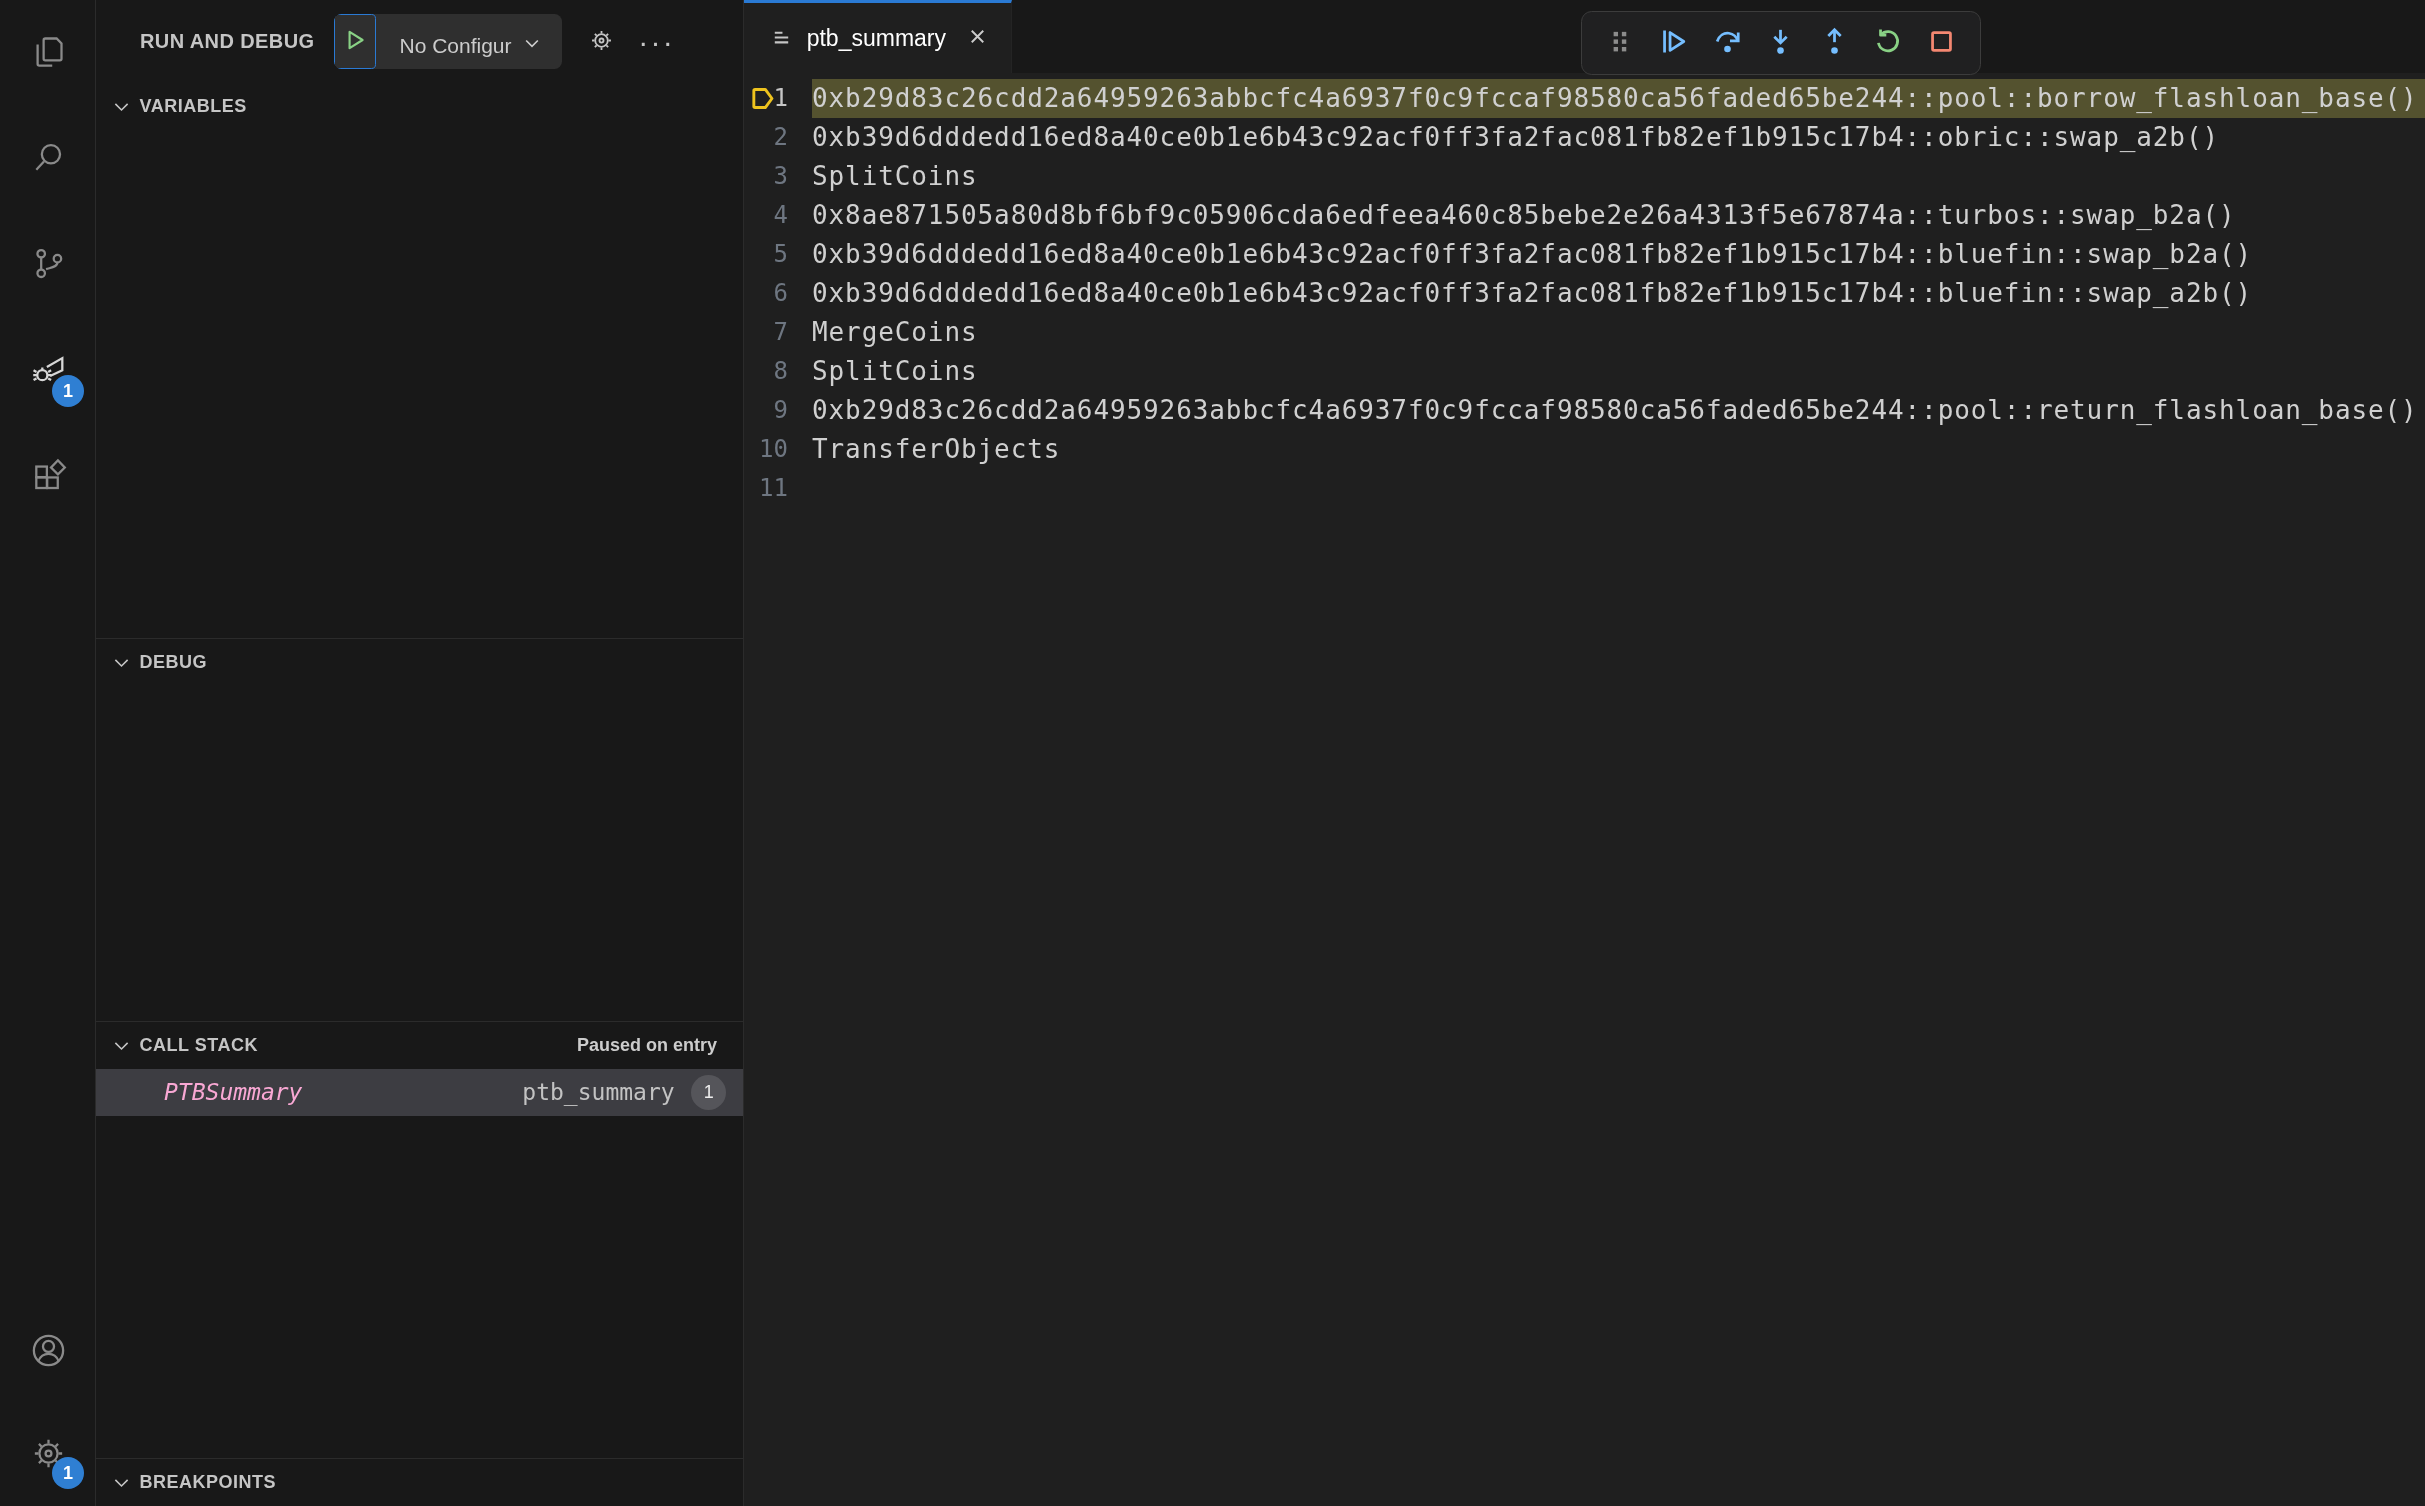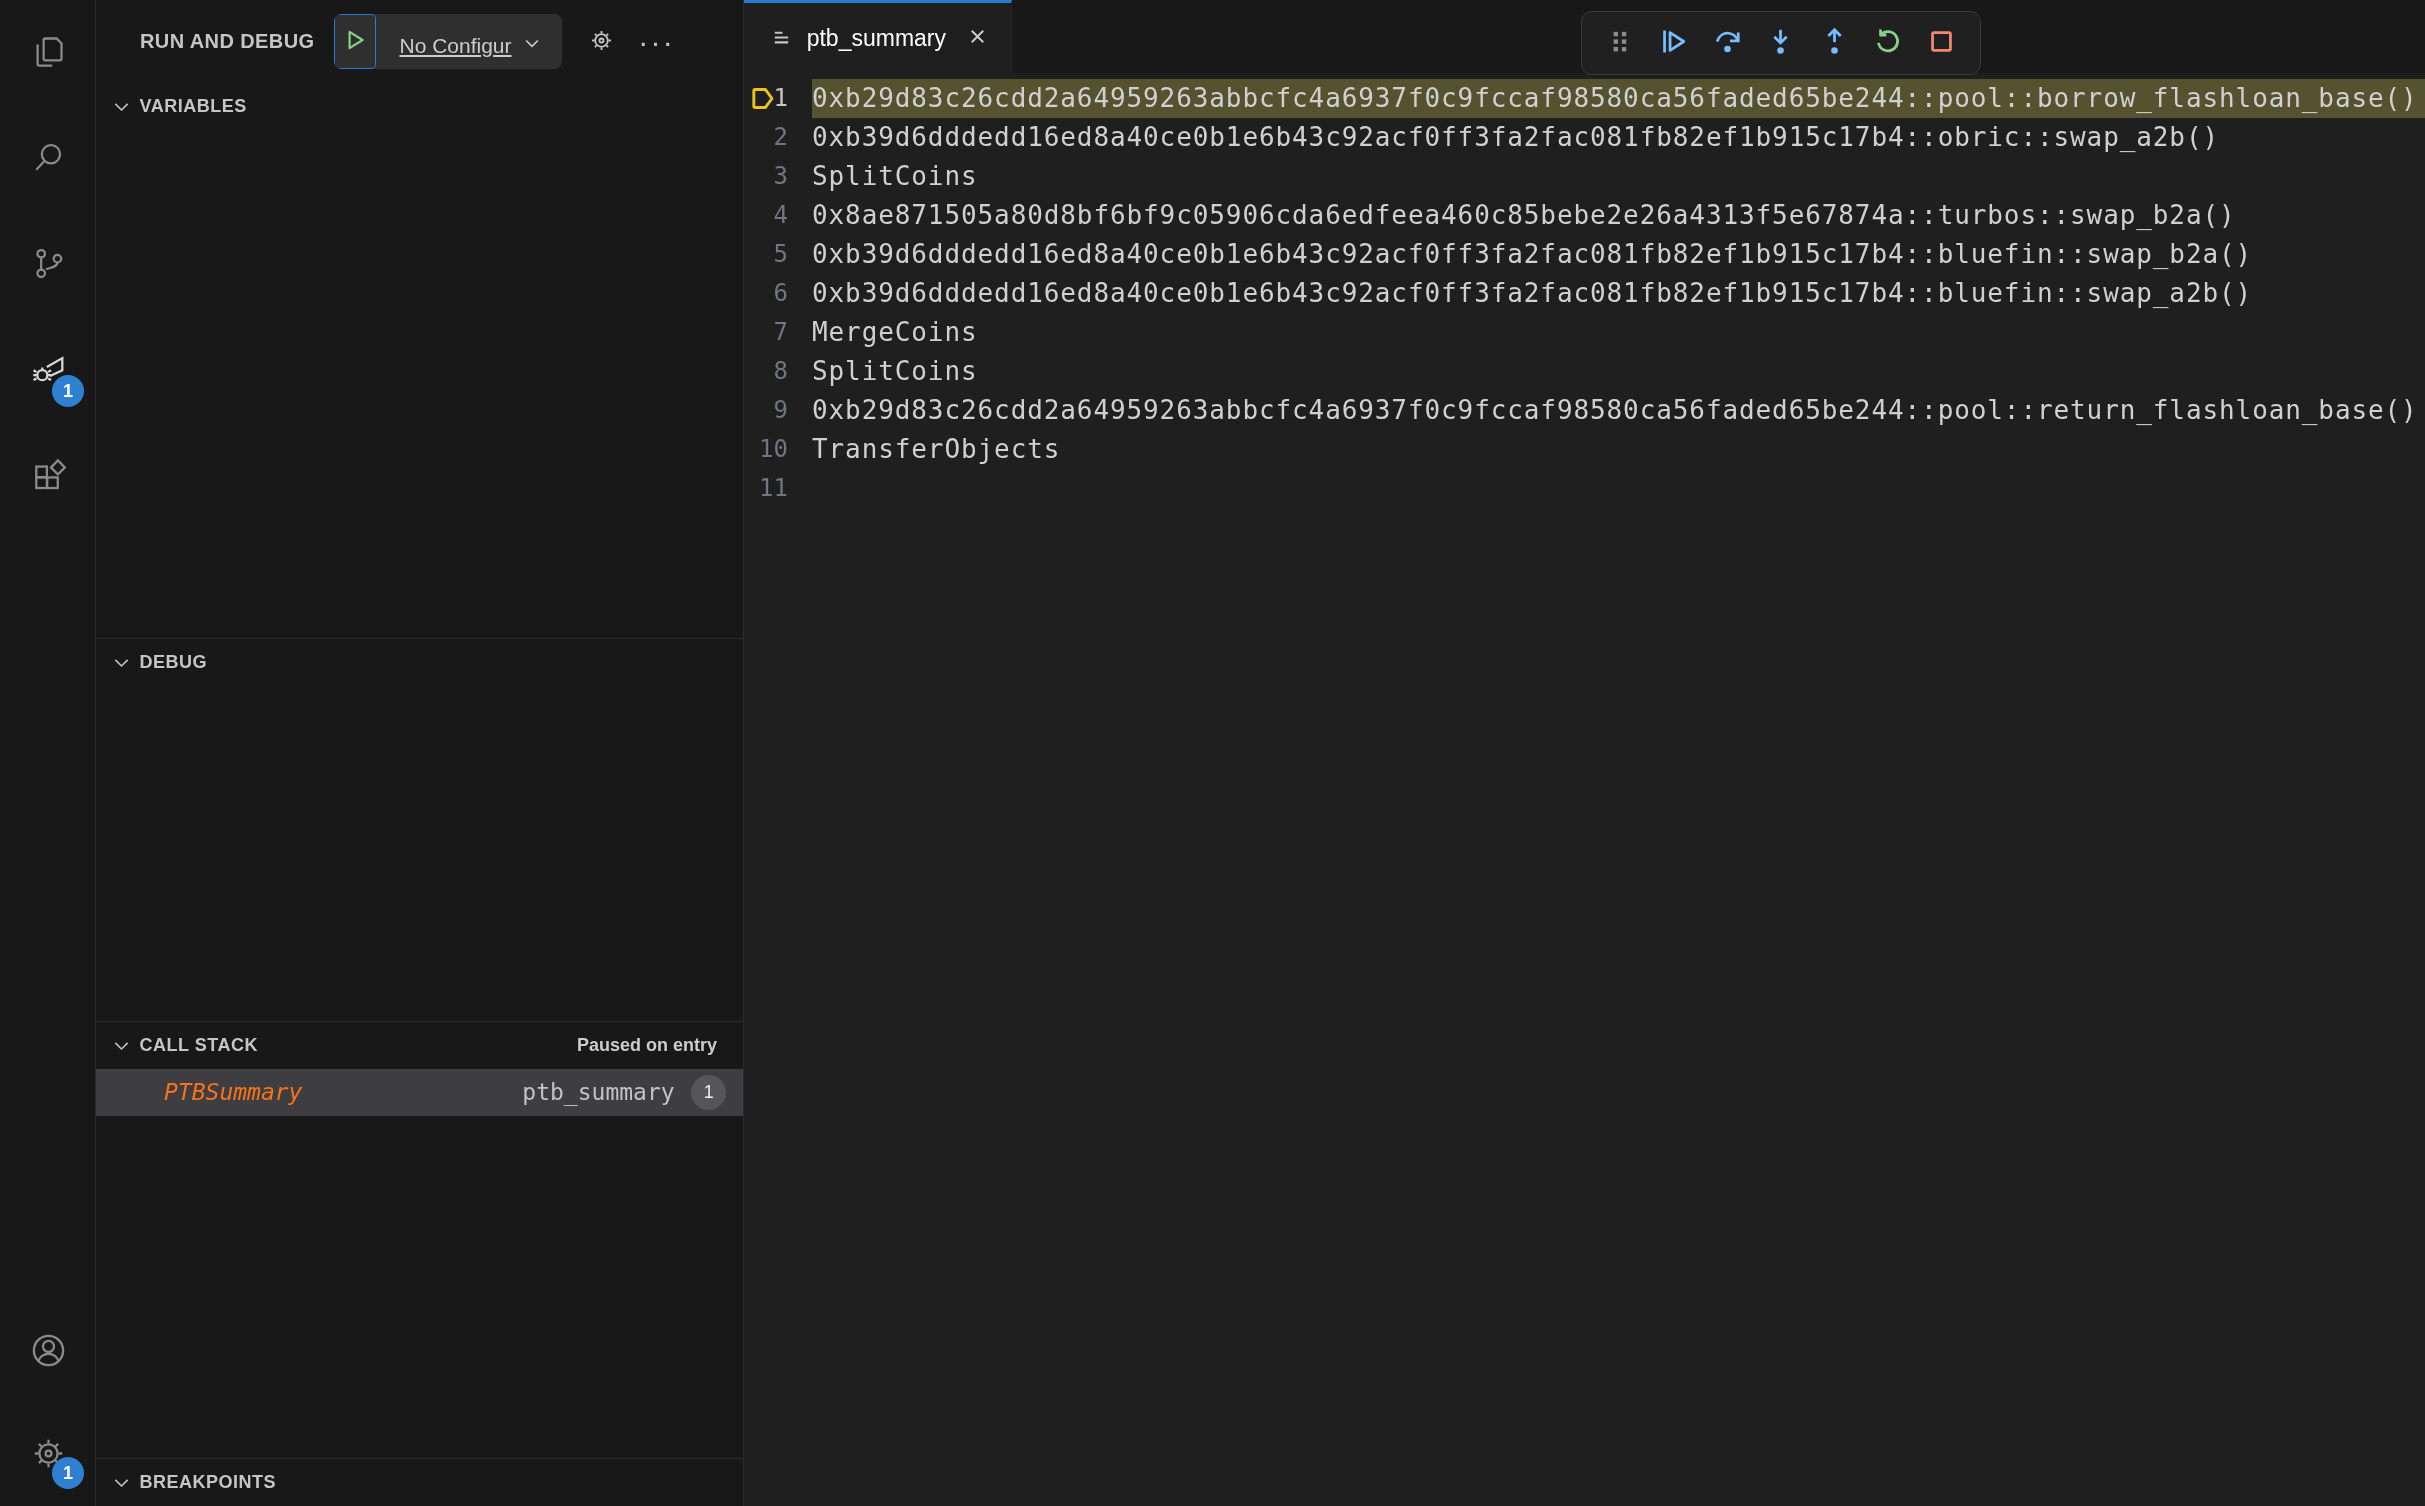"No Configur" .config-dd { text-decoration: underline -> none }
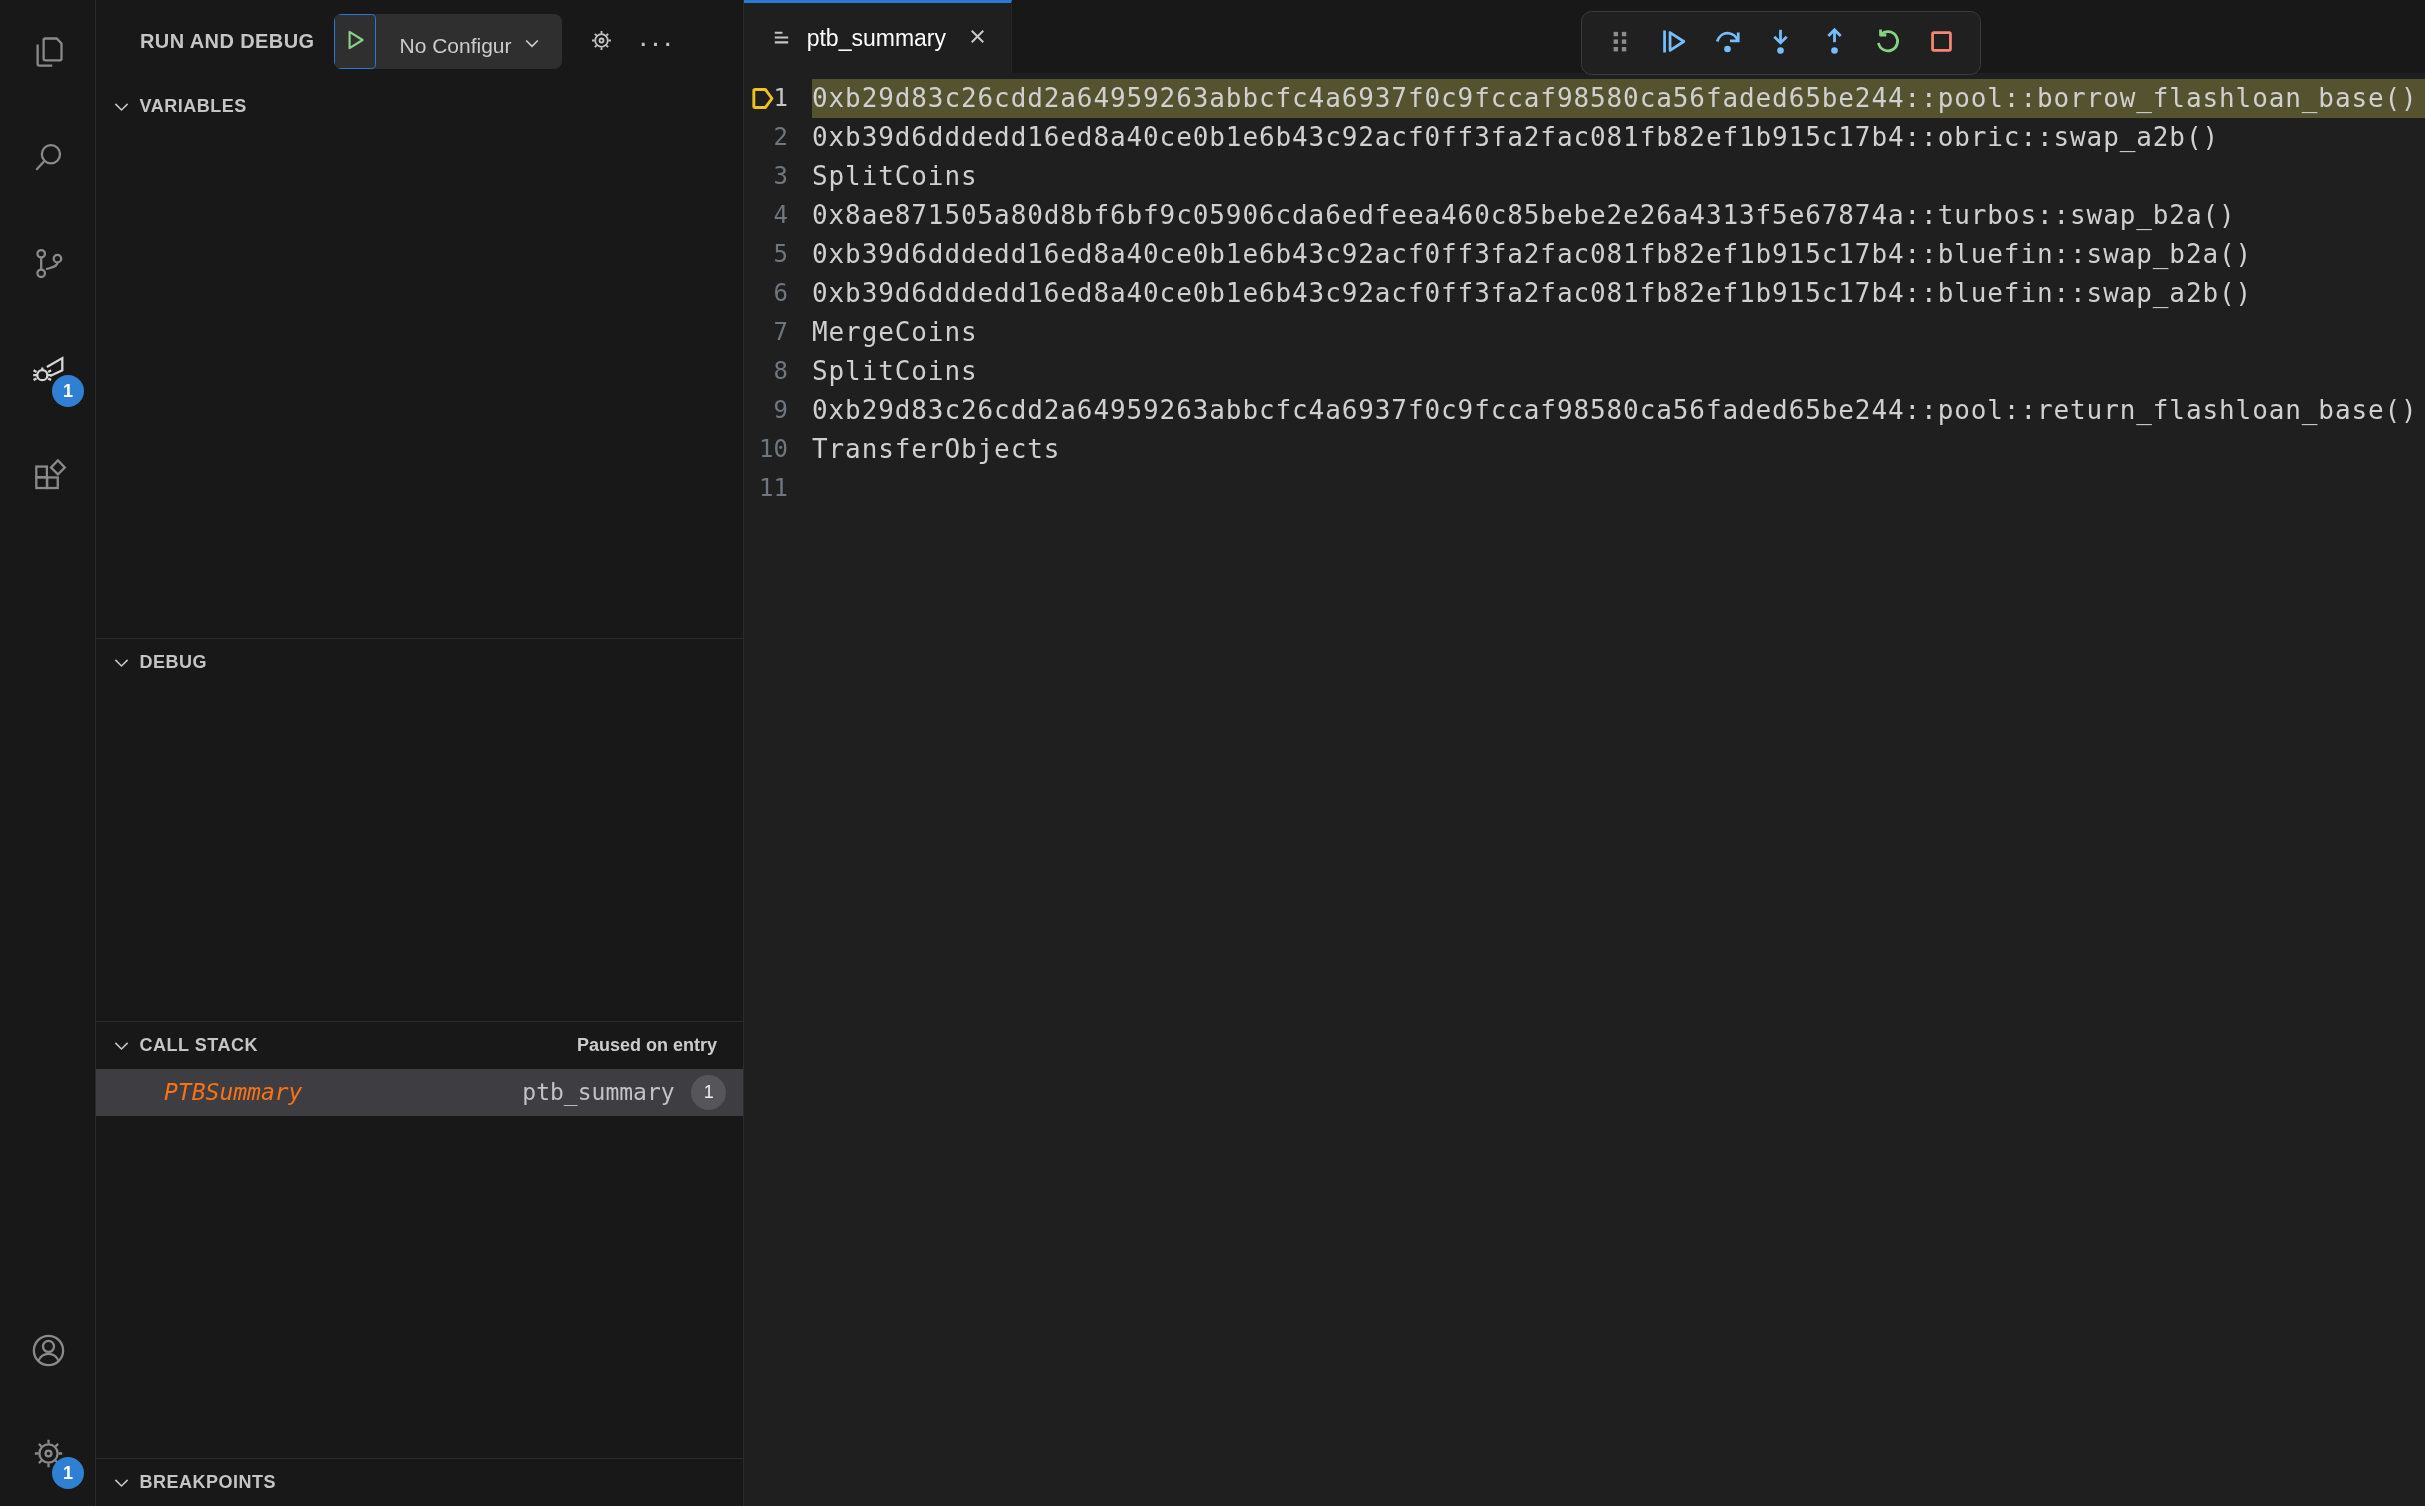"PTBSummary" .frame-name { color: #f97316 -> #f9a8d4 }
